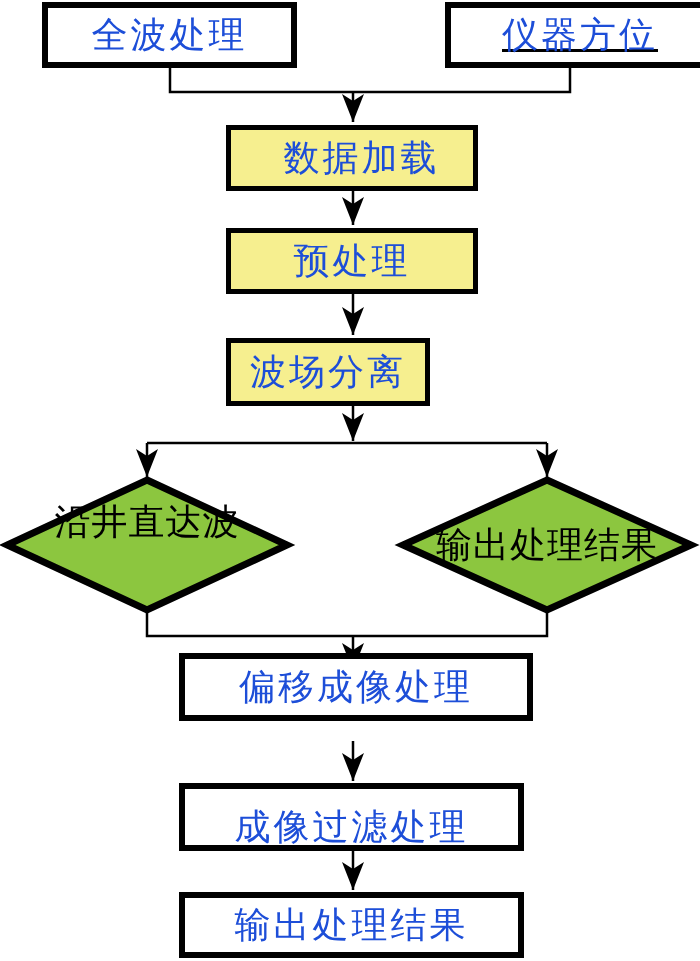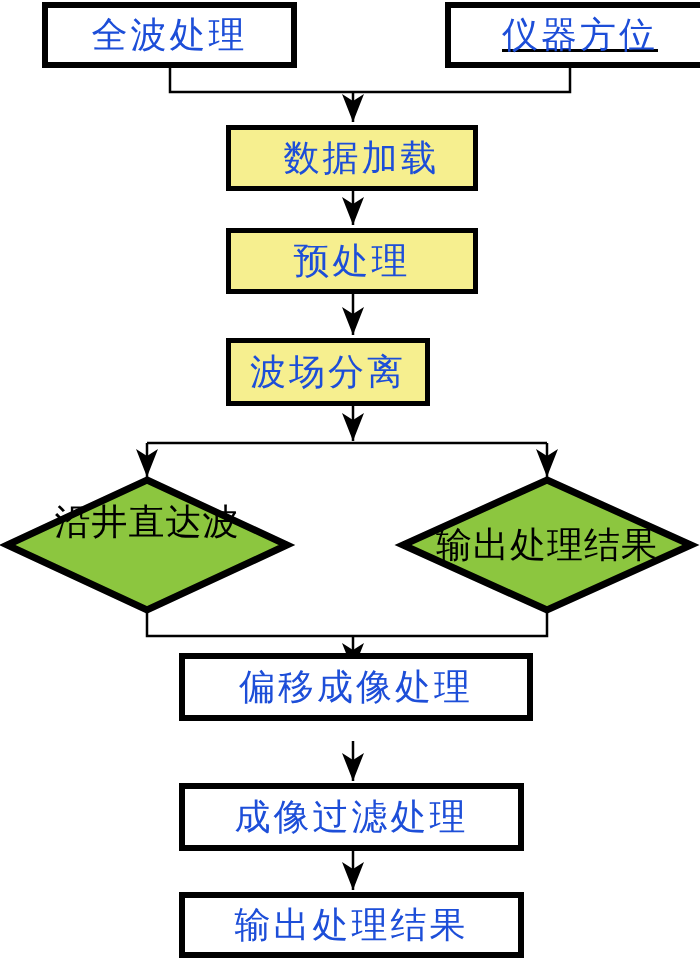"成像过滤处理" div.node { align-items: none -> flex-end }
